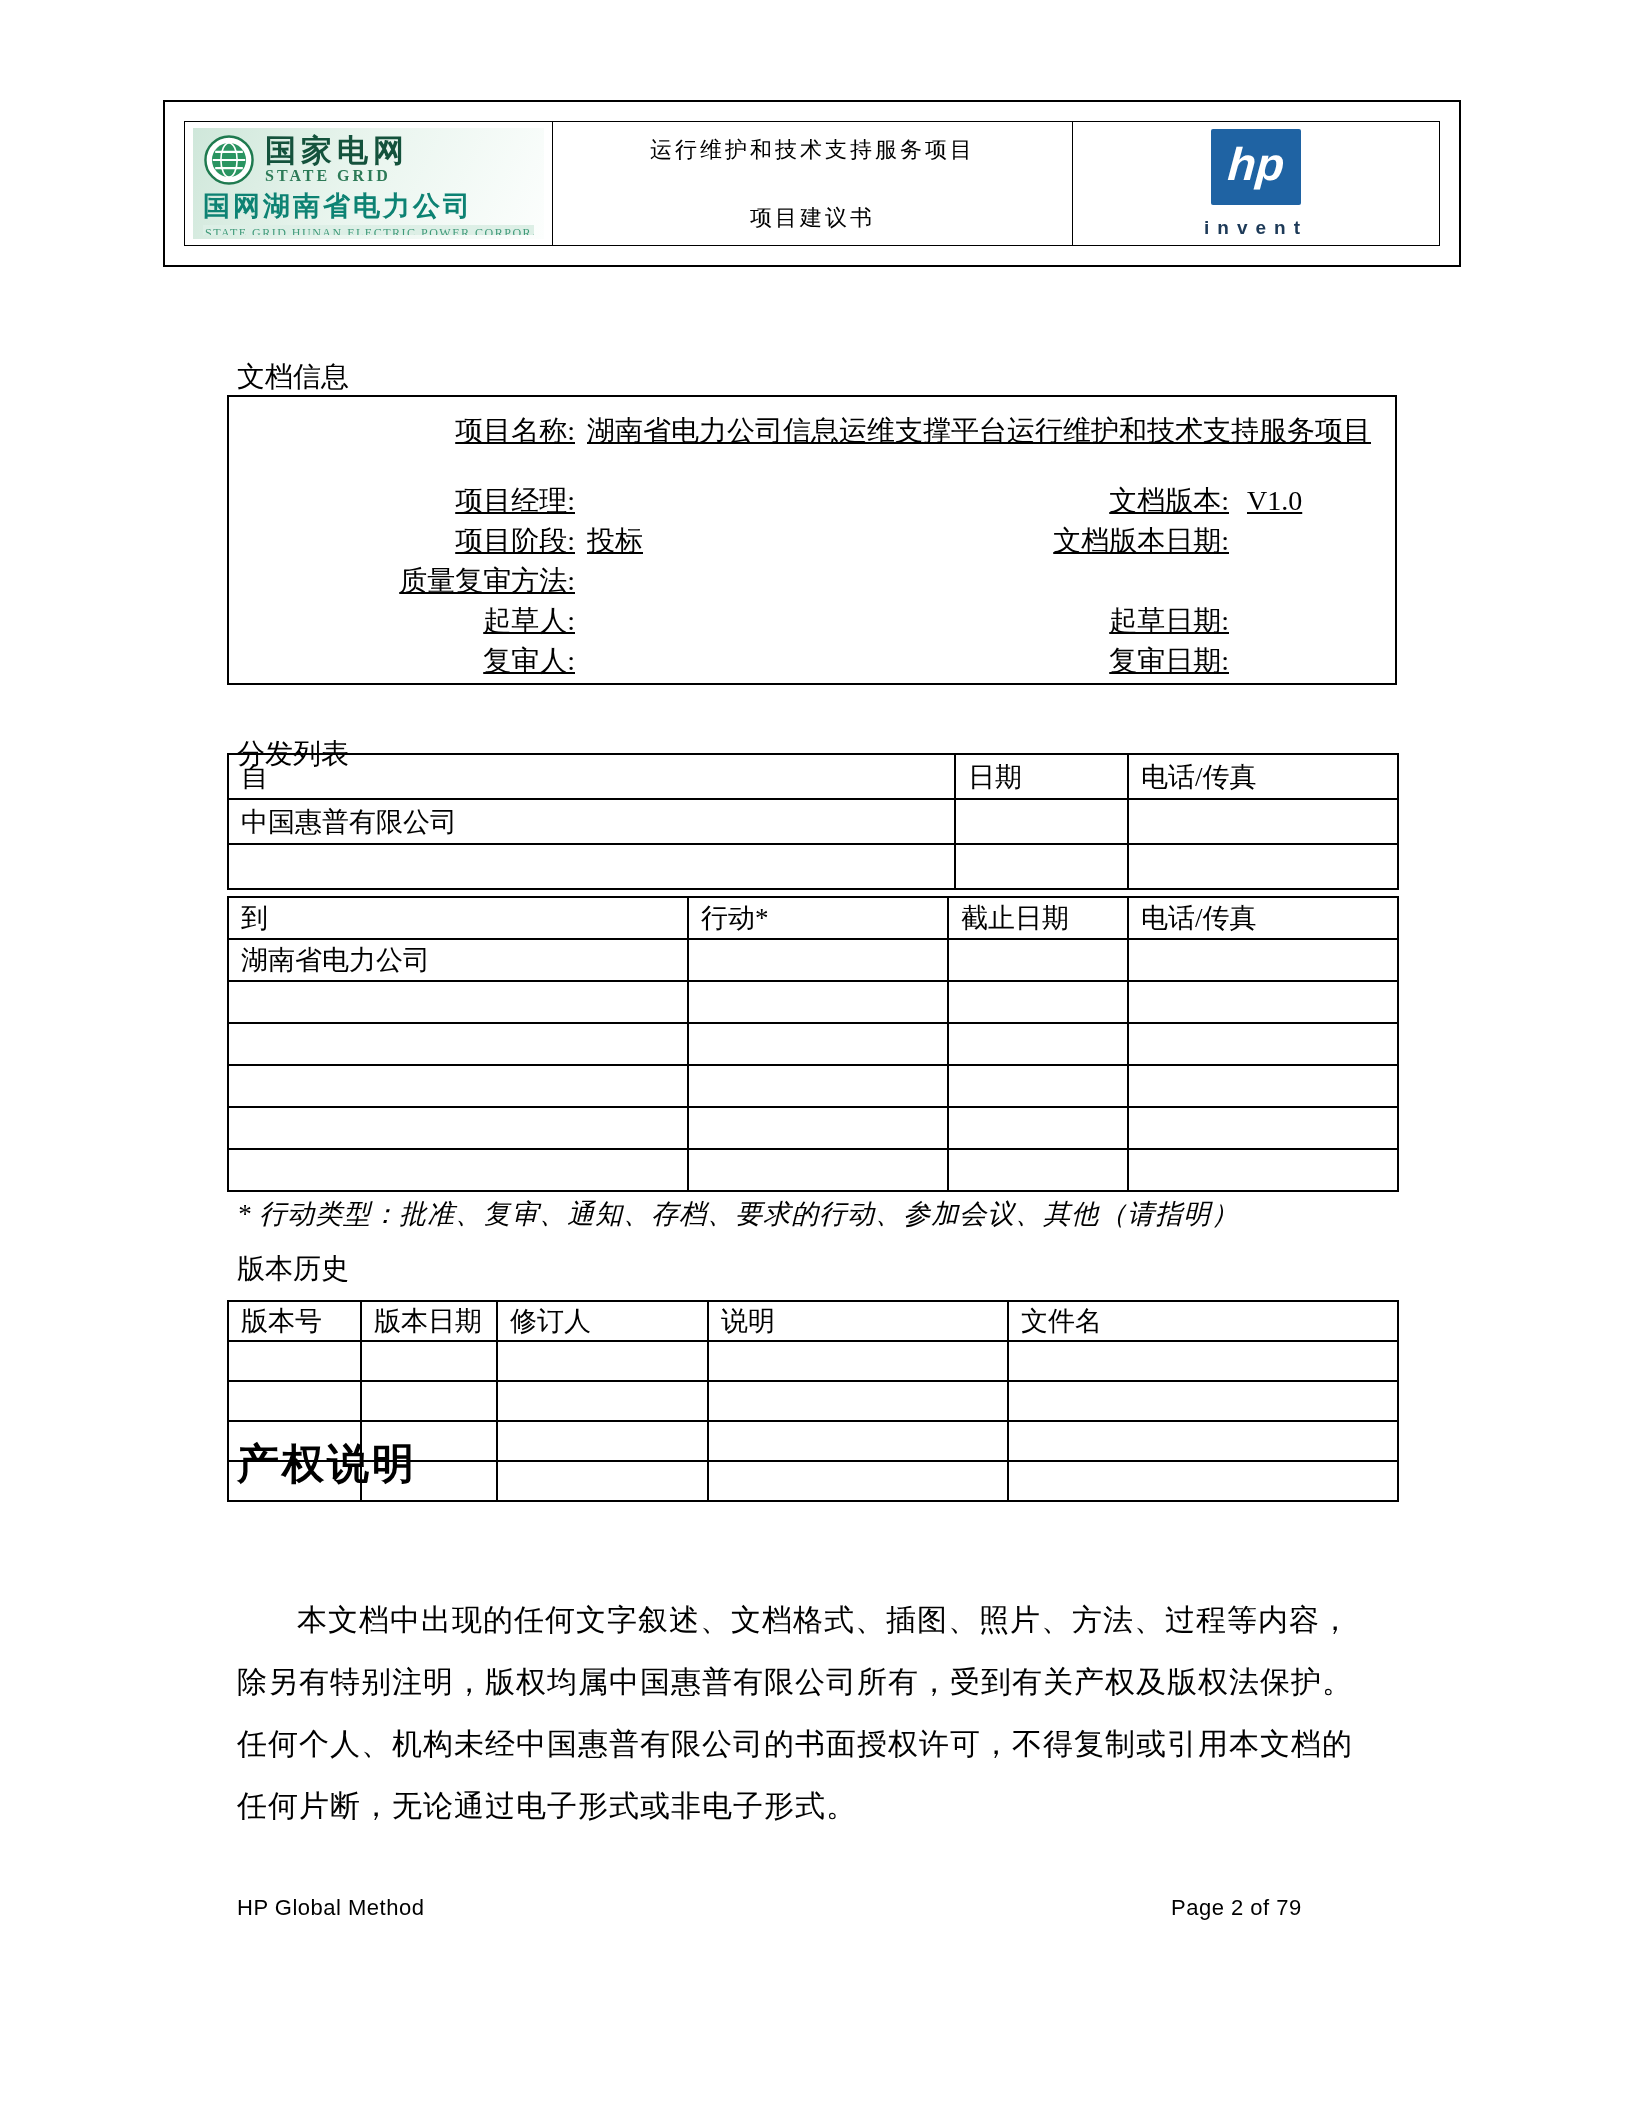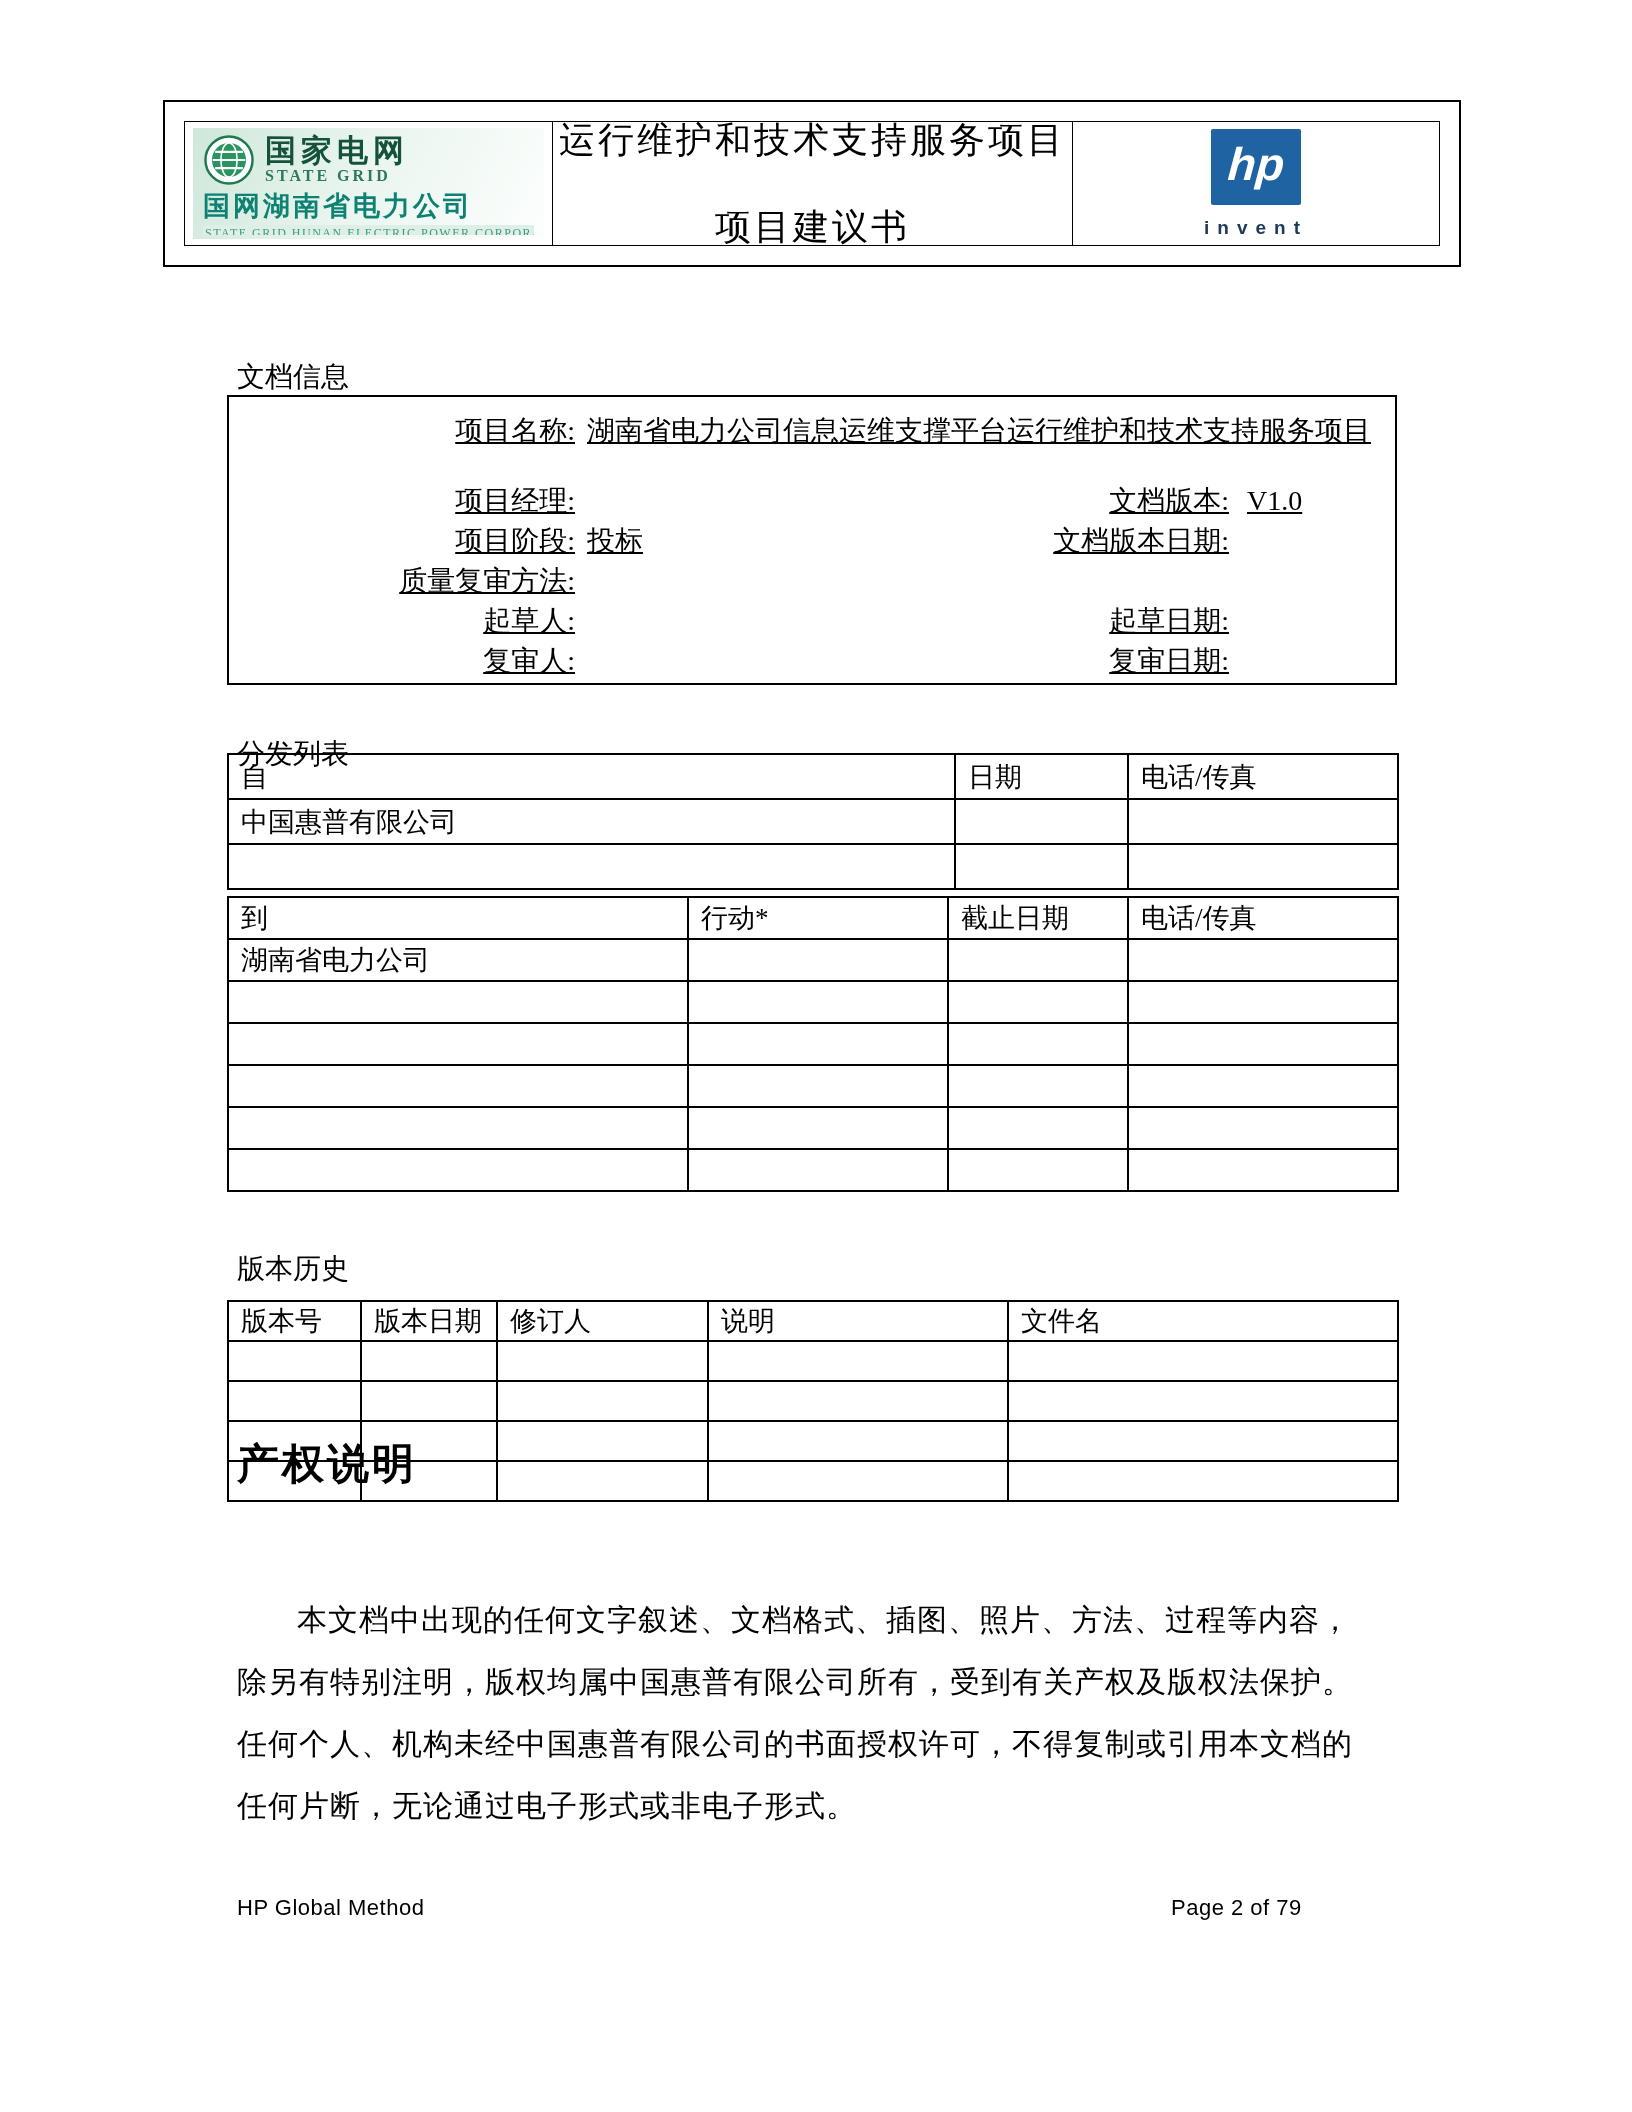"运行维护和技术支持服务项目" .header-title-line { font-size: 36px -> 22px }
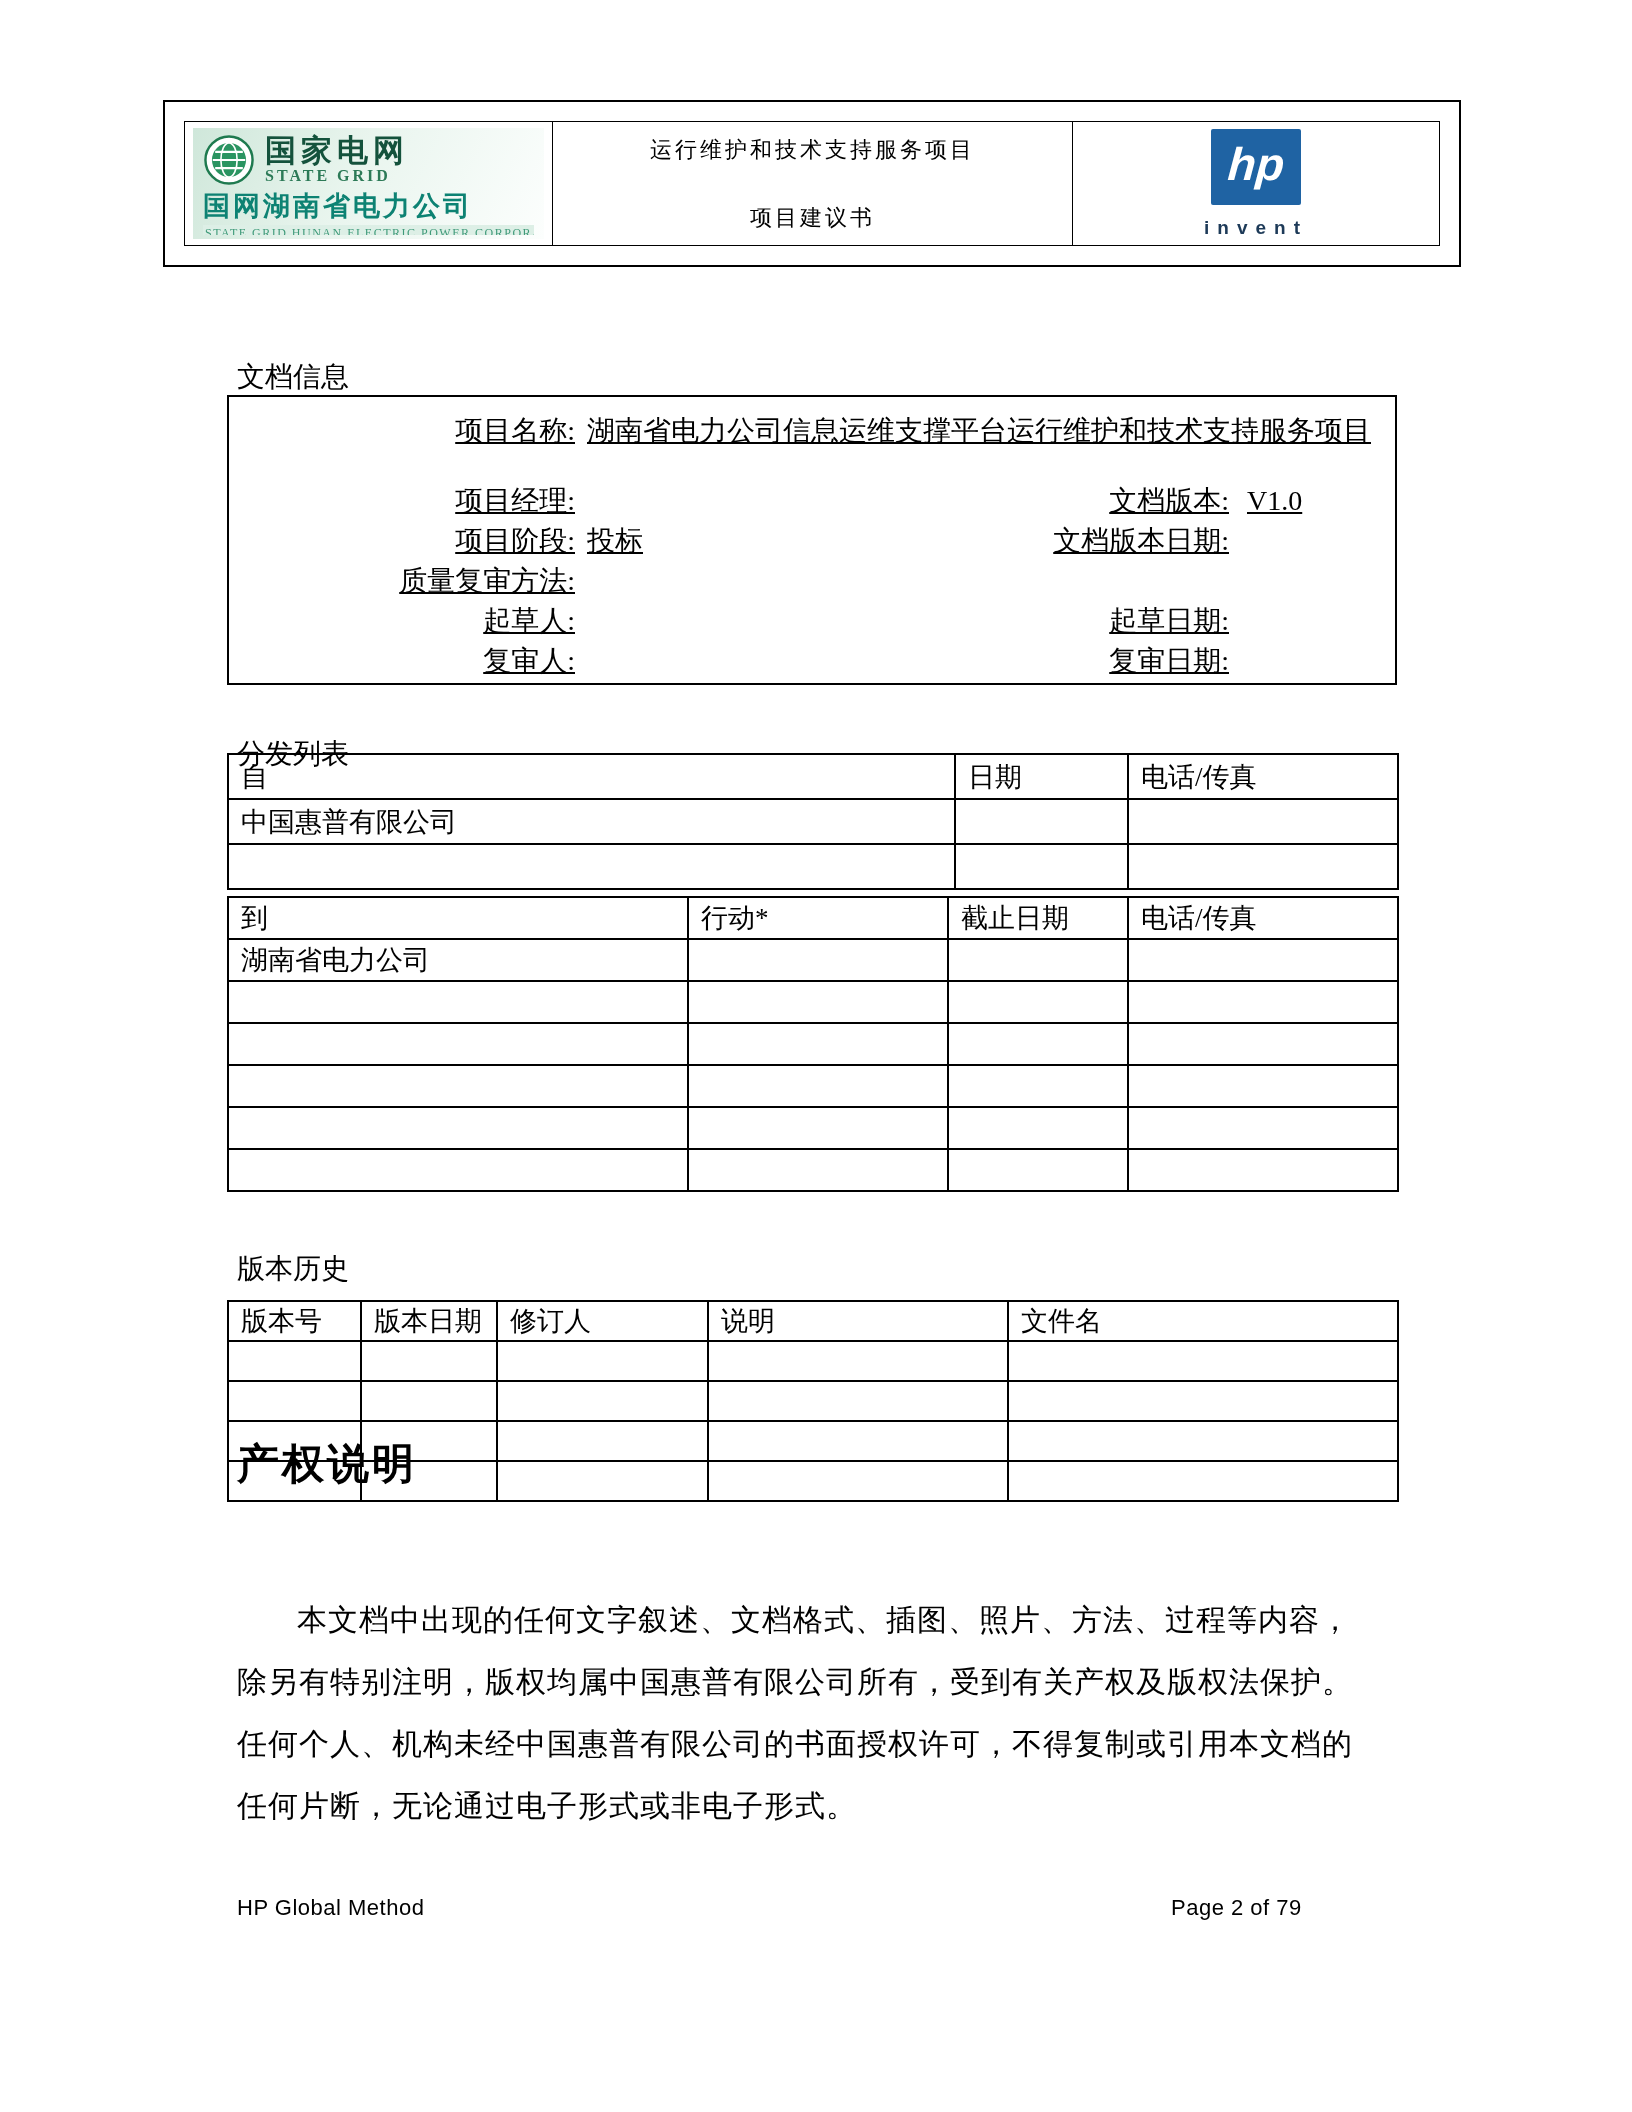"* 行动类型：批准、复审、通知、存档、要求的行动、参加会议、其他（请指明）" div.action-note { html: none -> <div>* 行动类型：批准、复审、通知、存档、要求的行动、参加会议、其他（请指明）</div> }
